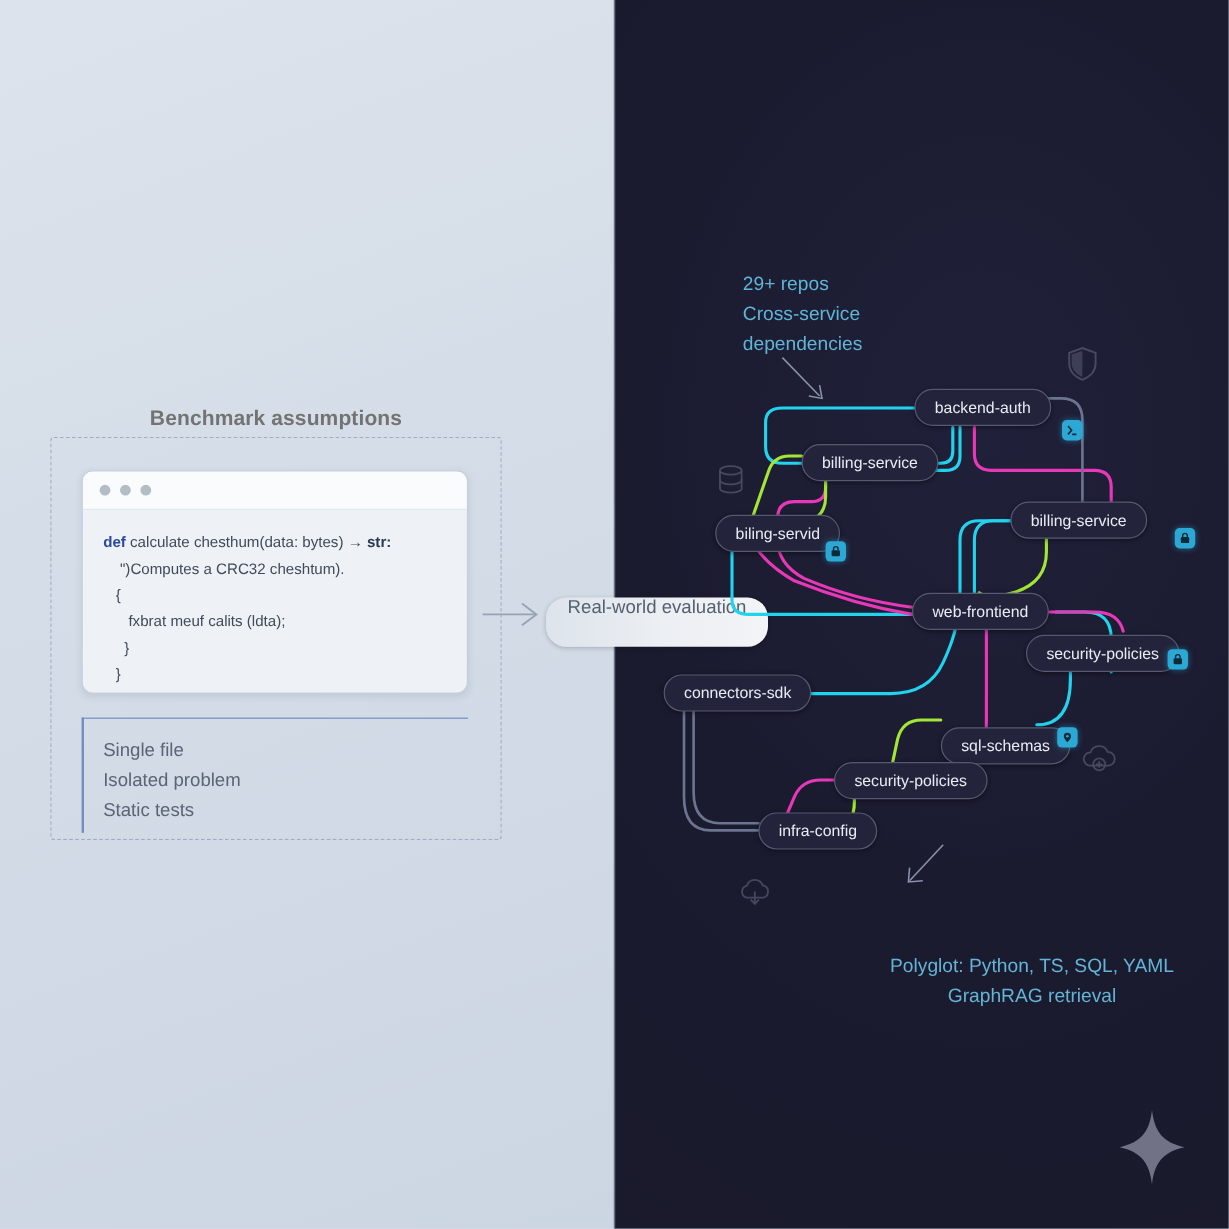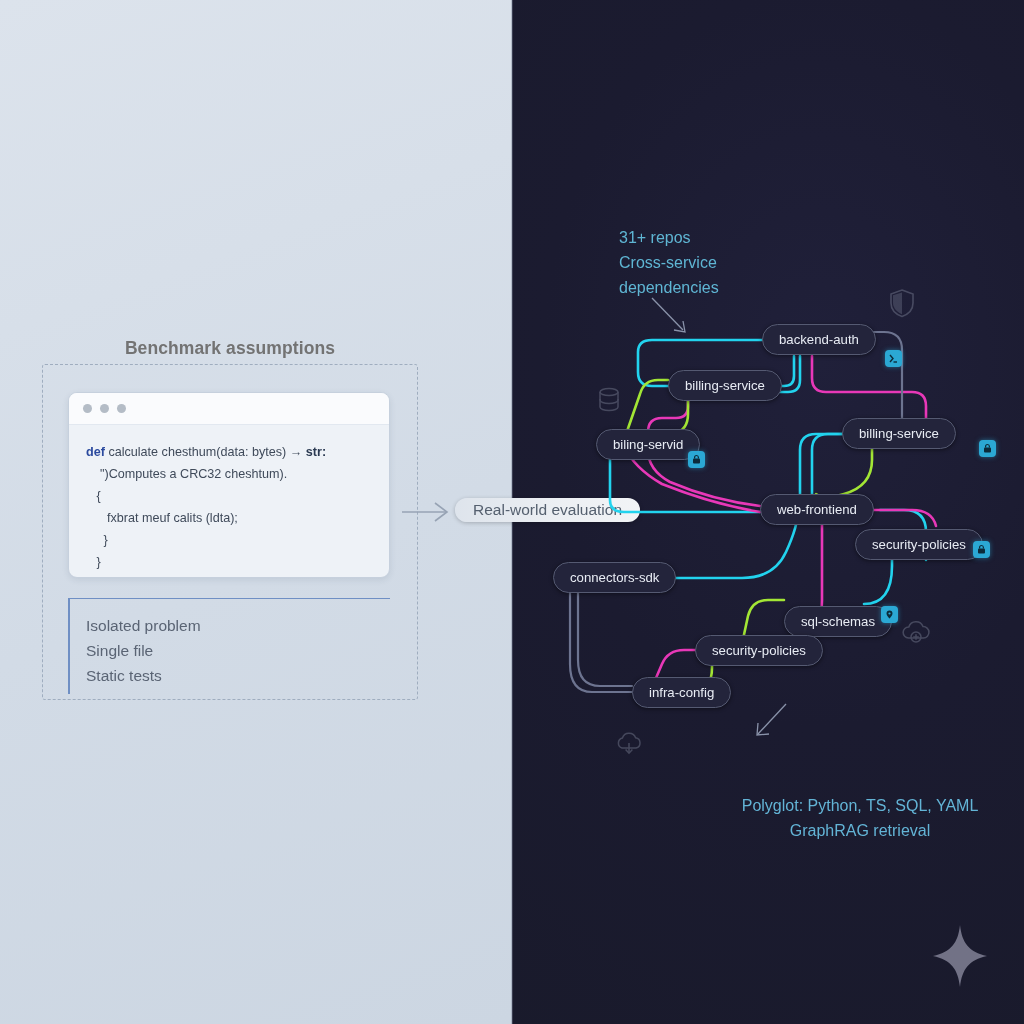"31+ repos" div { text: 31+ -> 29+ }
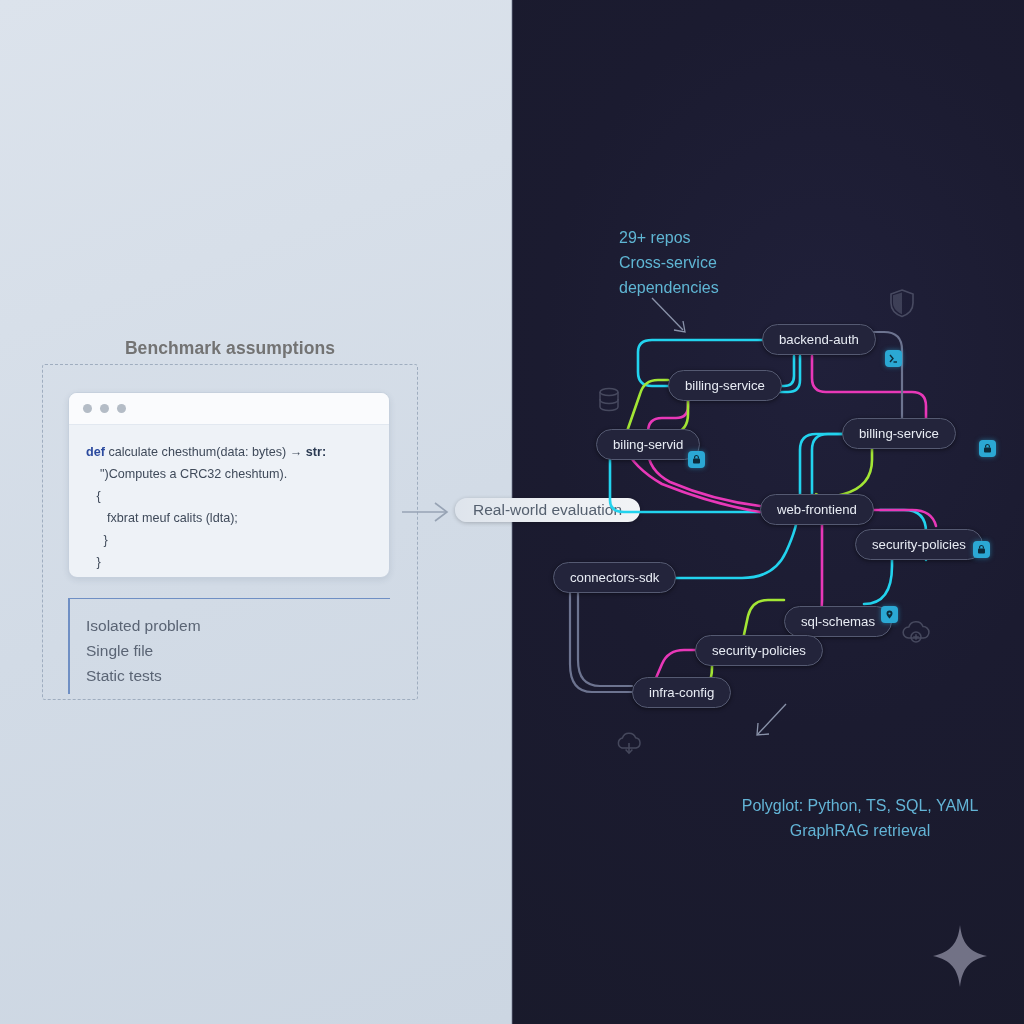"Real-world evaluation" .pill-eval { align-items: center -> none; height: 24px -> 41px }
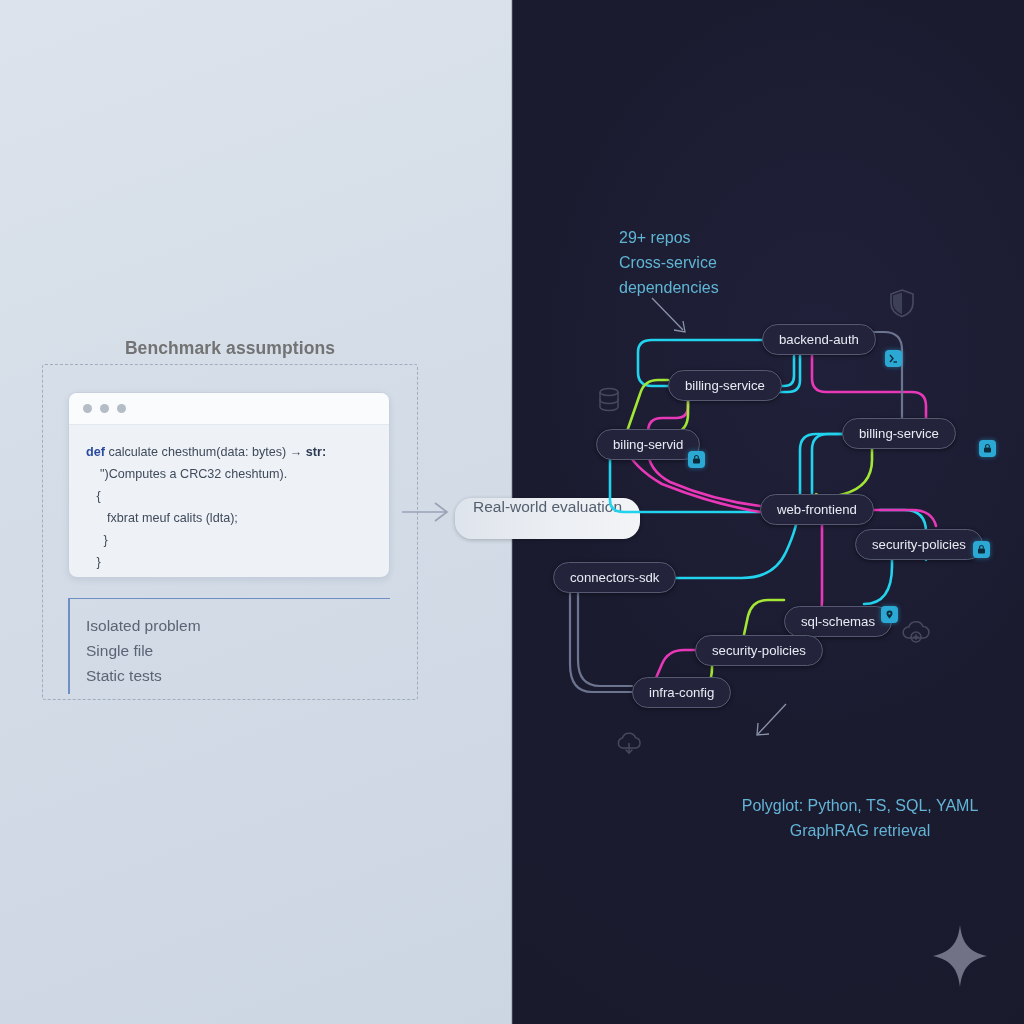"Isolated problem" div { order: before "Single file" -> after "Single file" }
